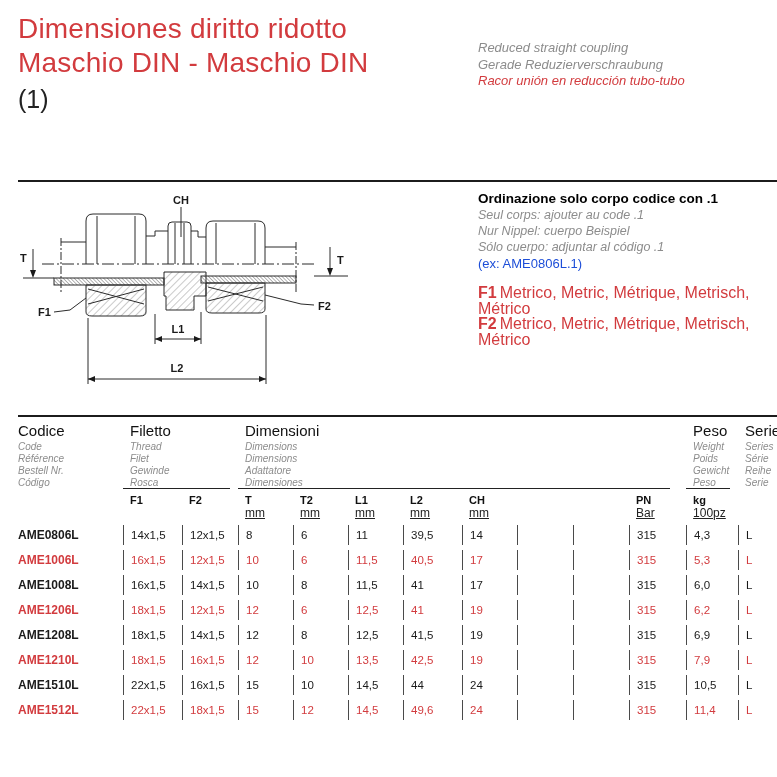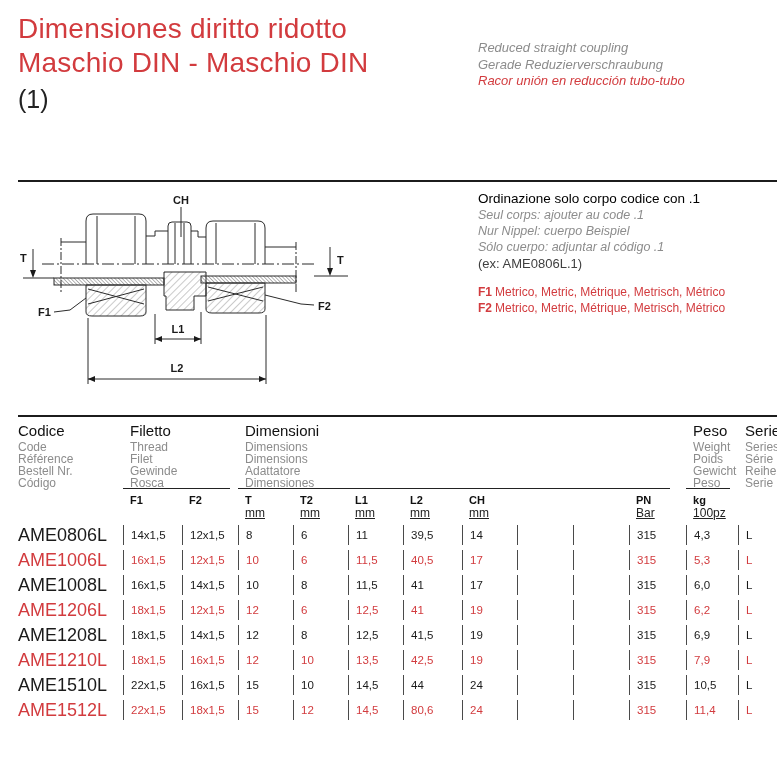"Ordinazione solo corpo codice con" .ord-main { font-weight: none -> bold }
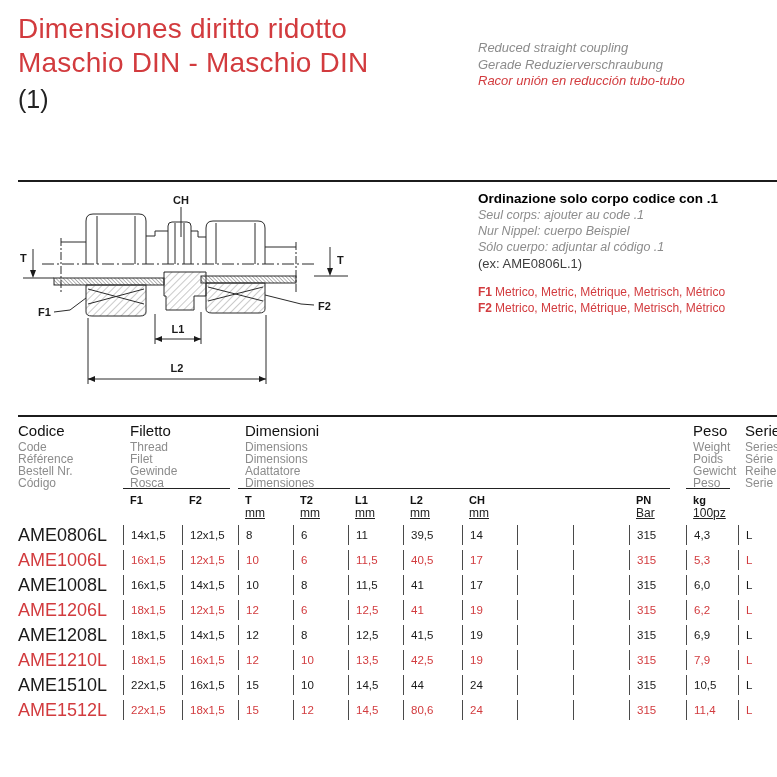"(ex: AME0806L.1)" .ord-ex { color: #404040 -> #1d4ed8 }
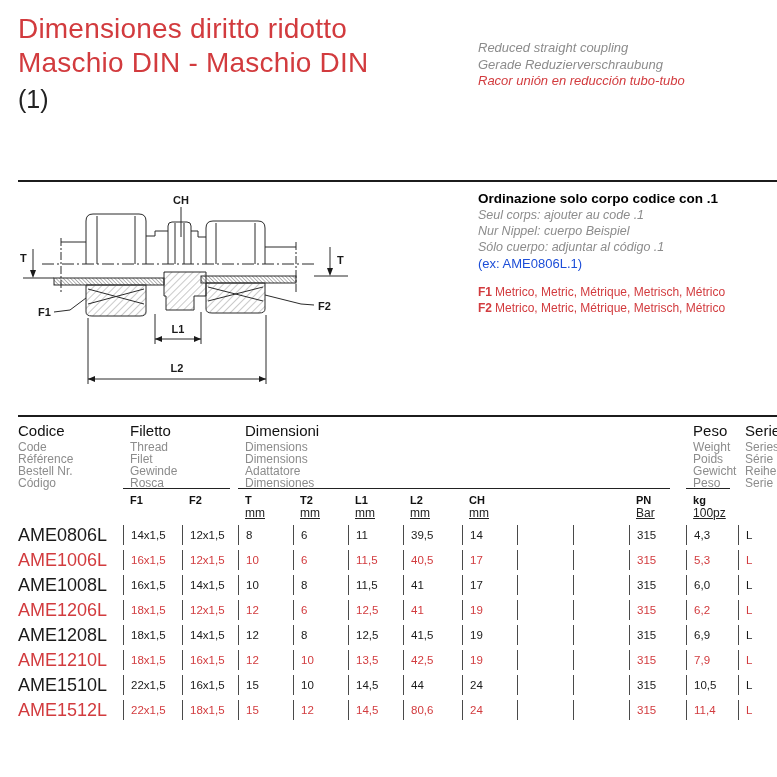"F1 Metrico, Metric, Métrique, Metrisch," .fnote { font-size: 12px -> 16px }
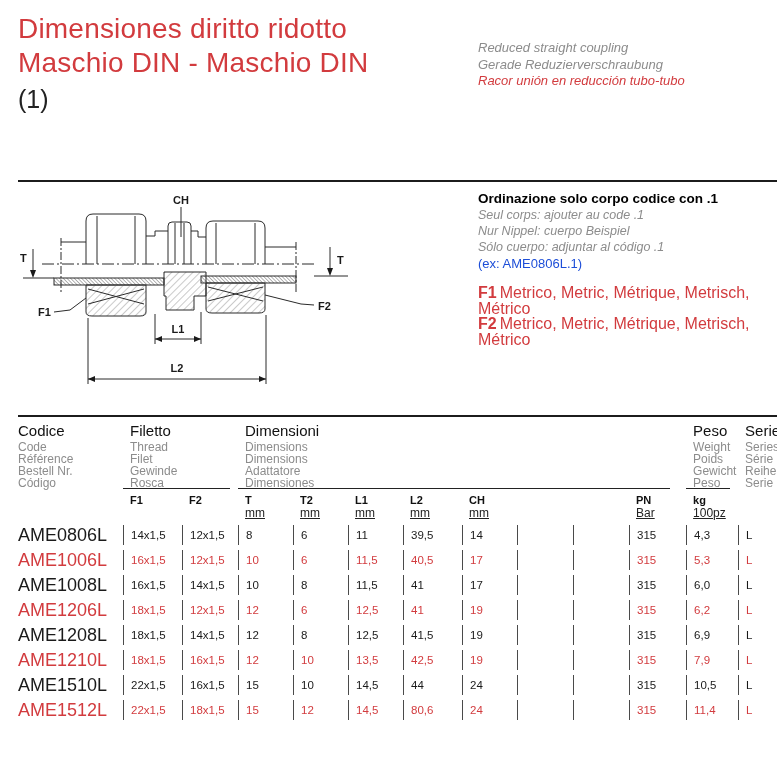"Code" .gsub { font-size: 12px -> 10px; font-style: none -> italic }
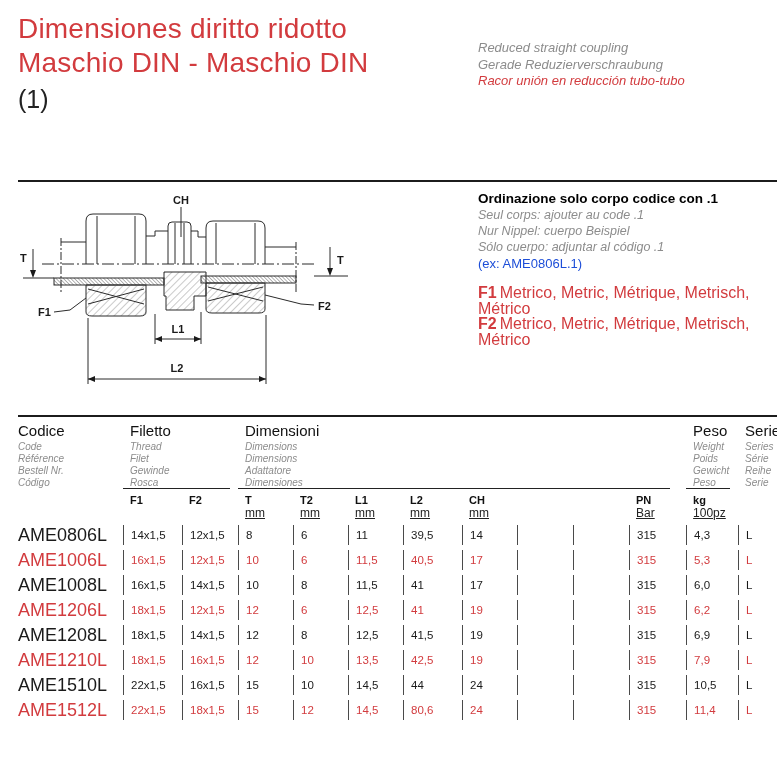"AME0806L" tbody td.code { font-size: 18px -> 12px; font-weight: normal -> bold }
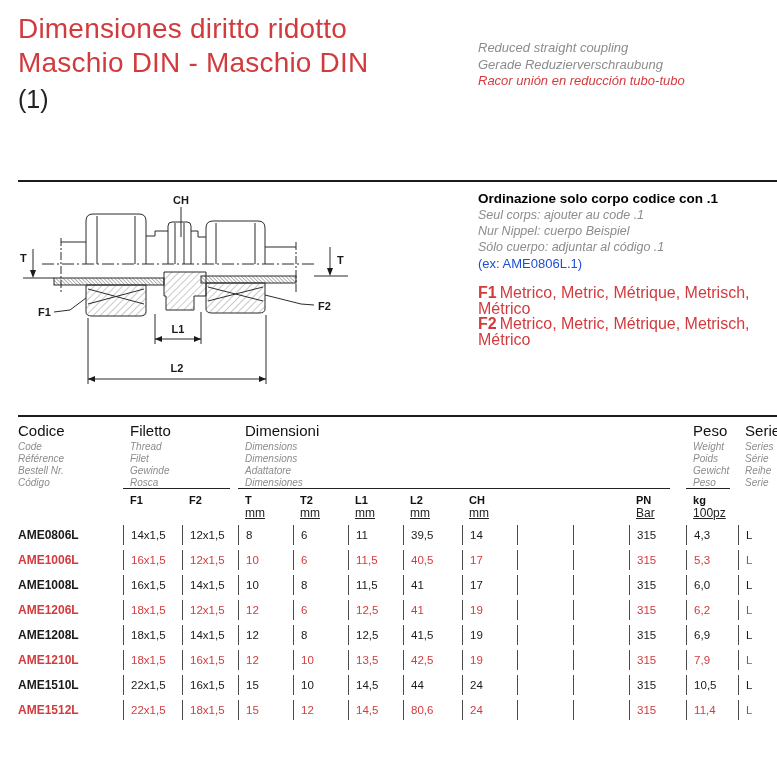"80,6" td { text: 80,6 -> 49,6 }
